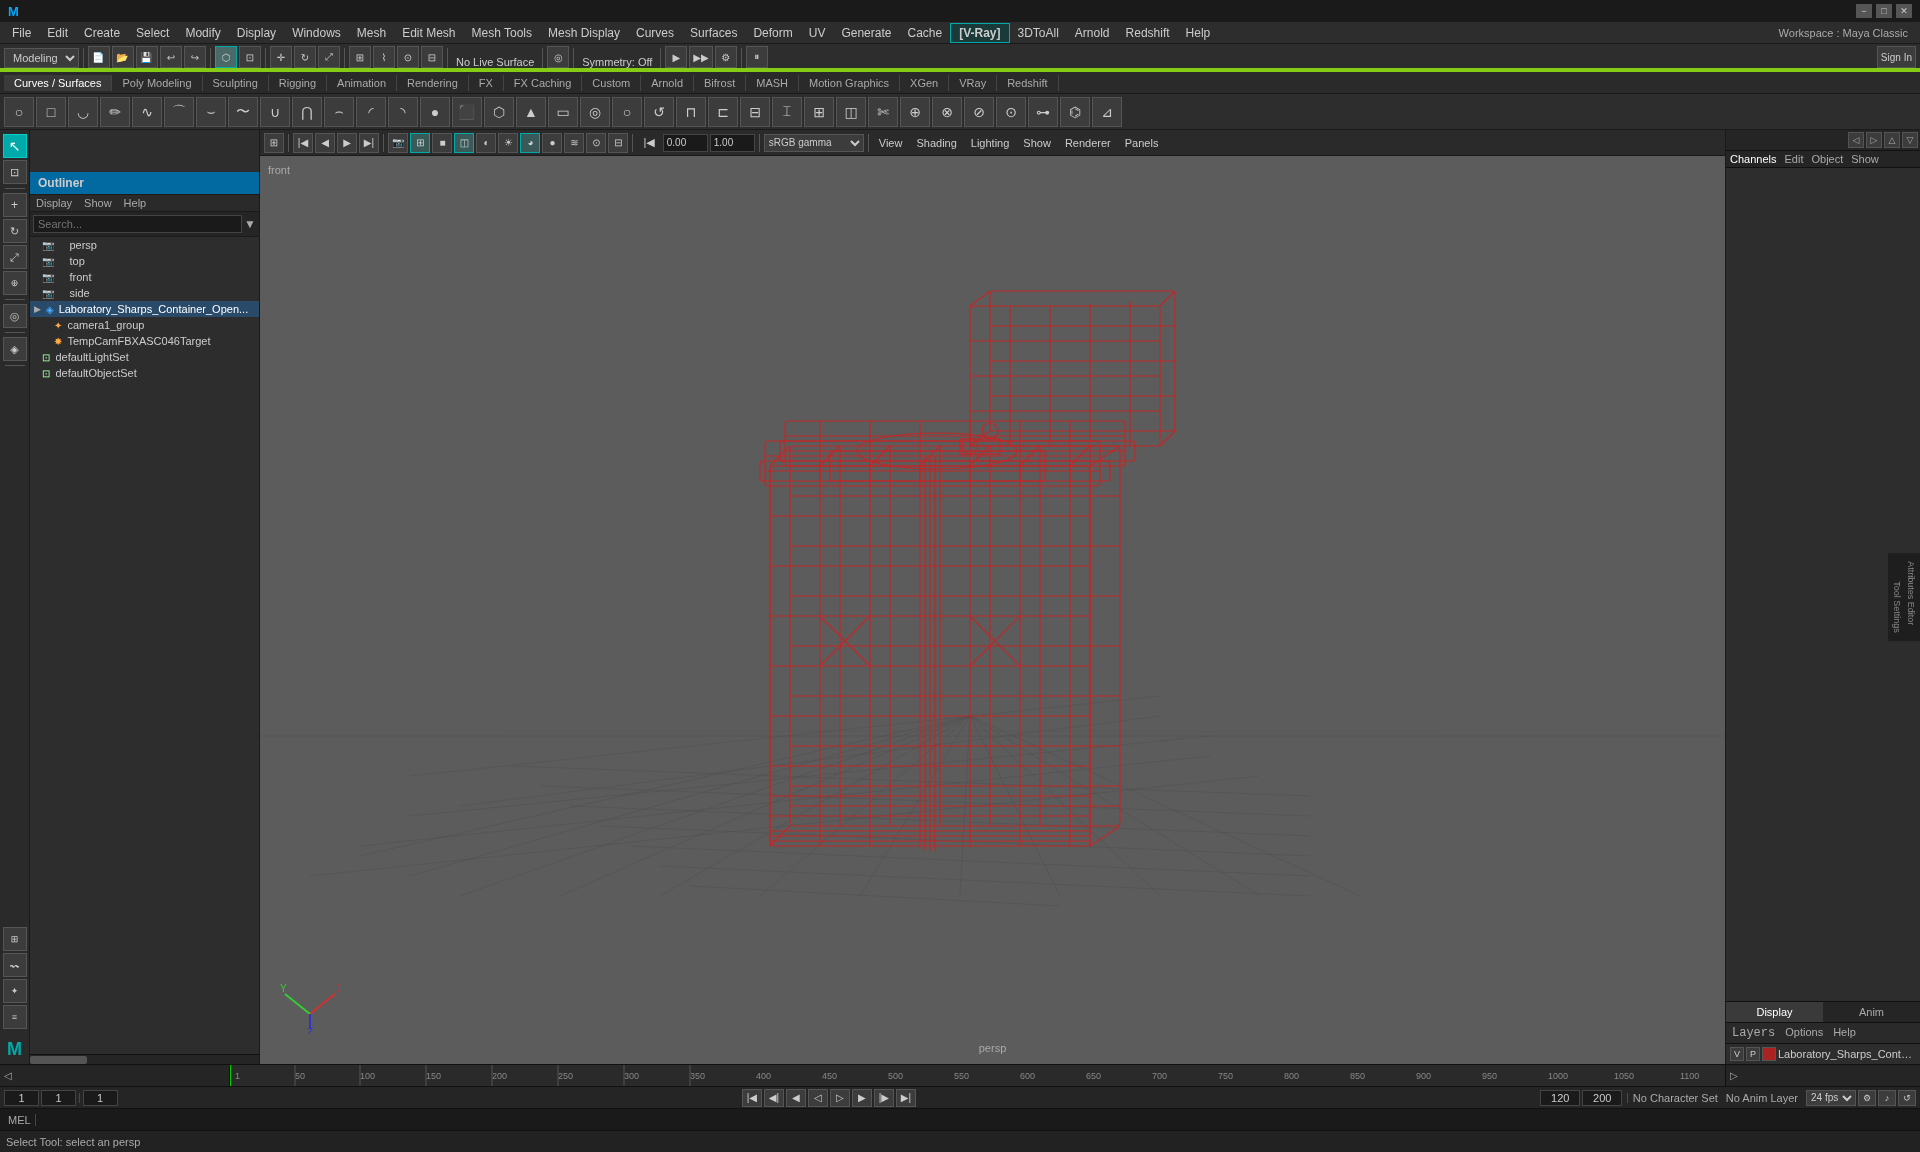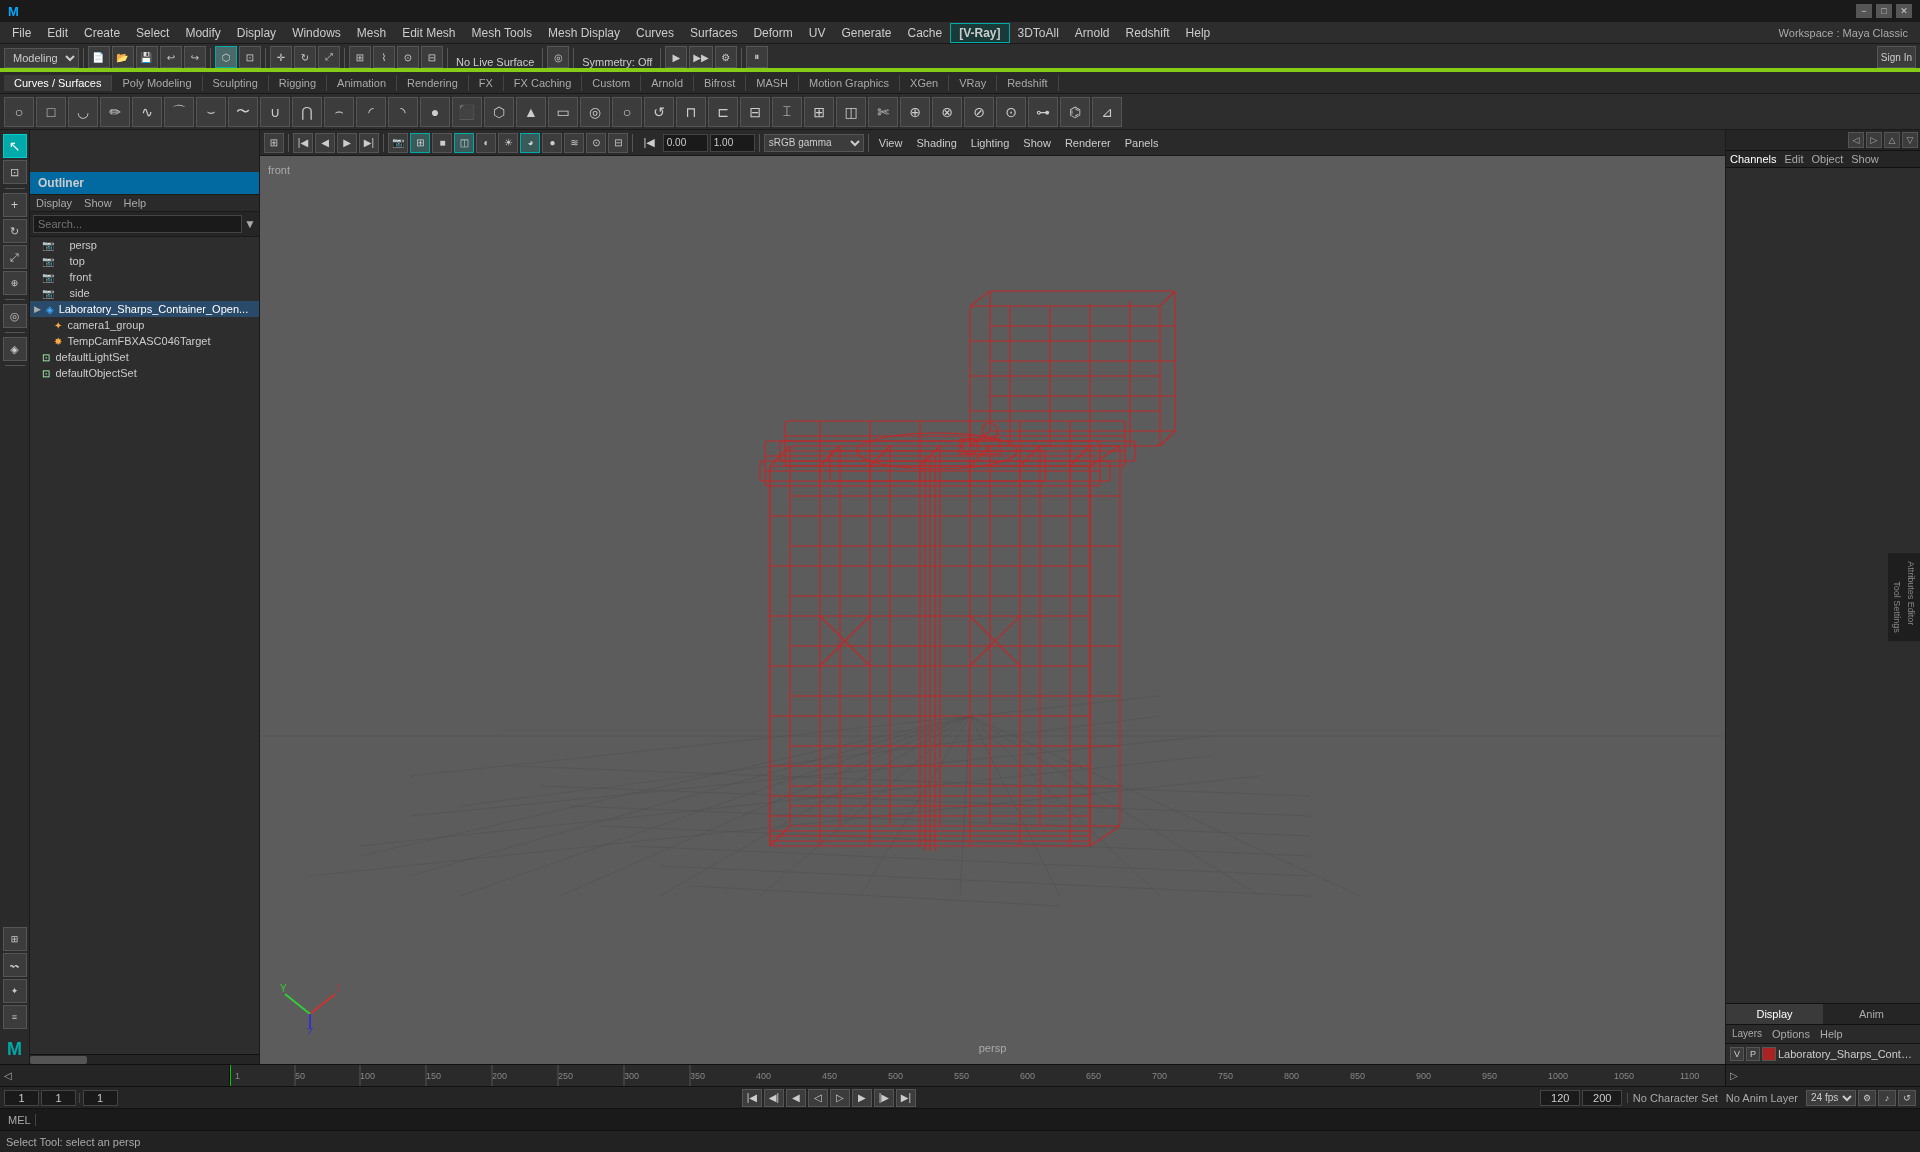"Layers" span { font-family: none -> Liberation Mono, monospace; font-size: 10px -> 12px }
